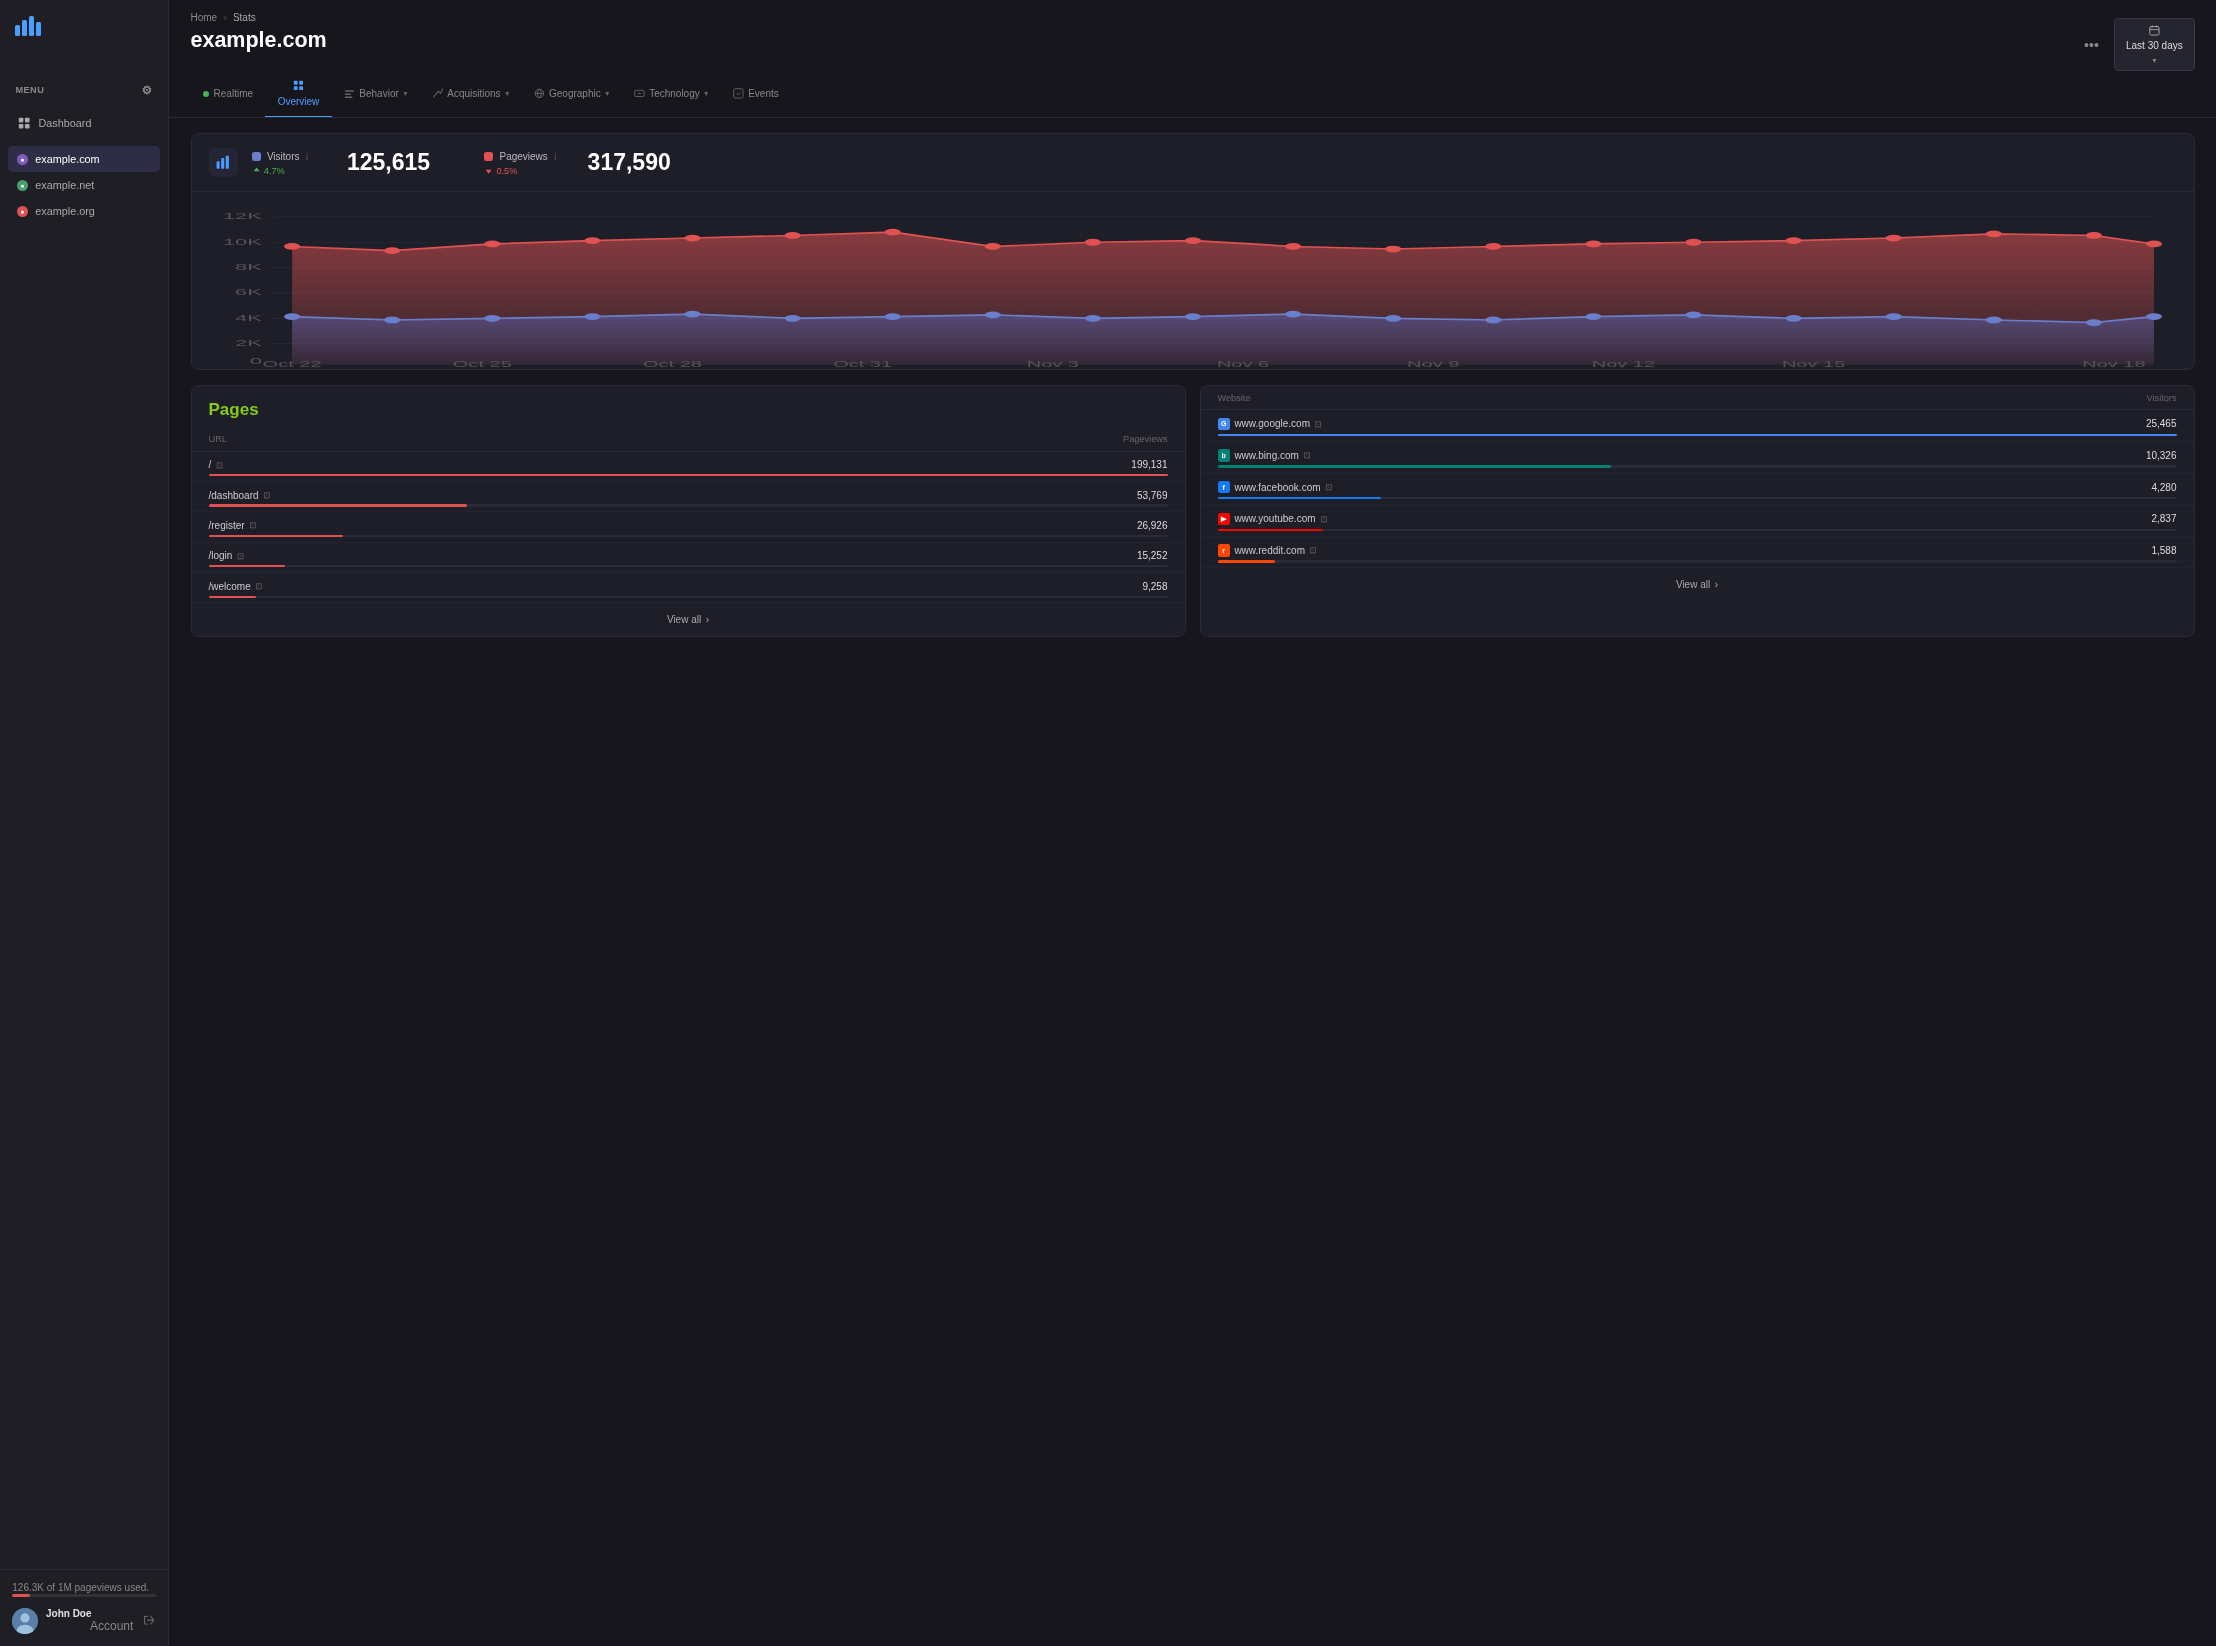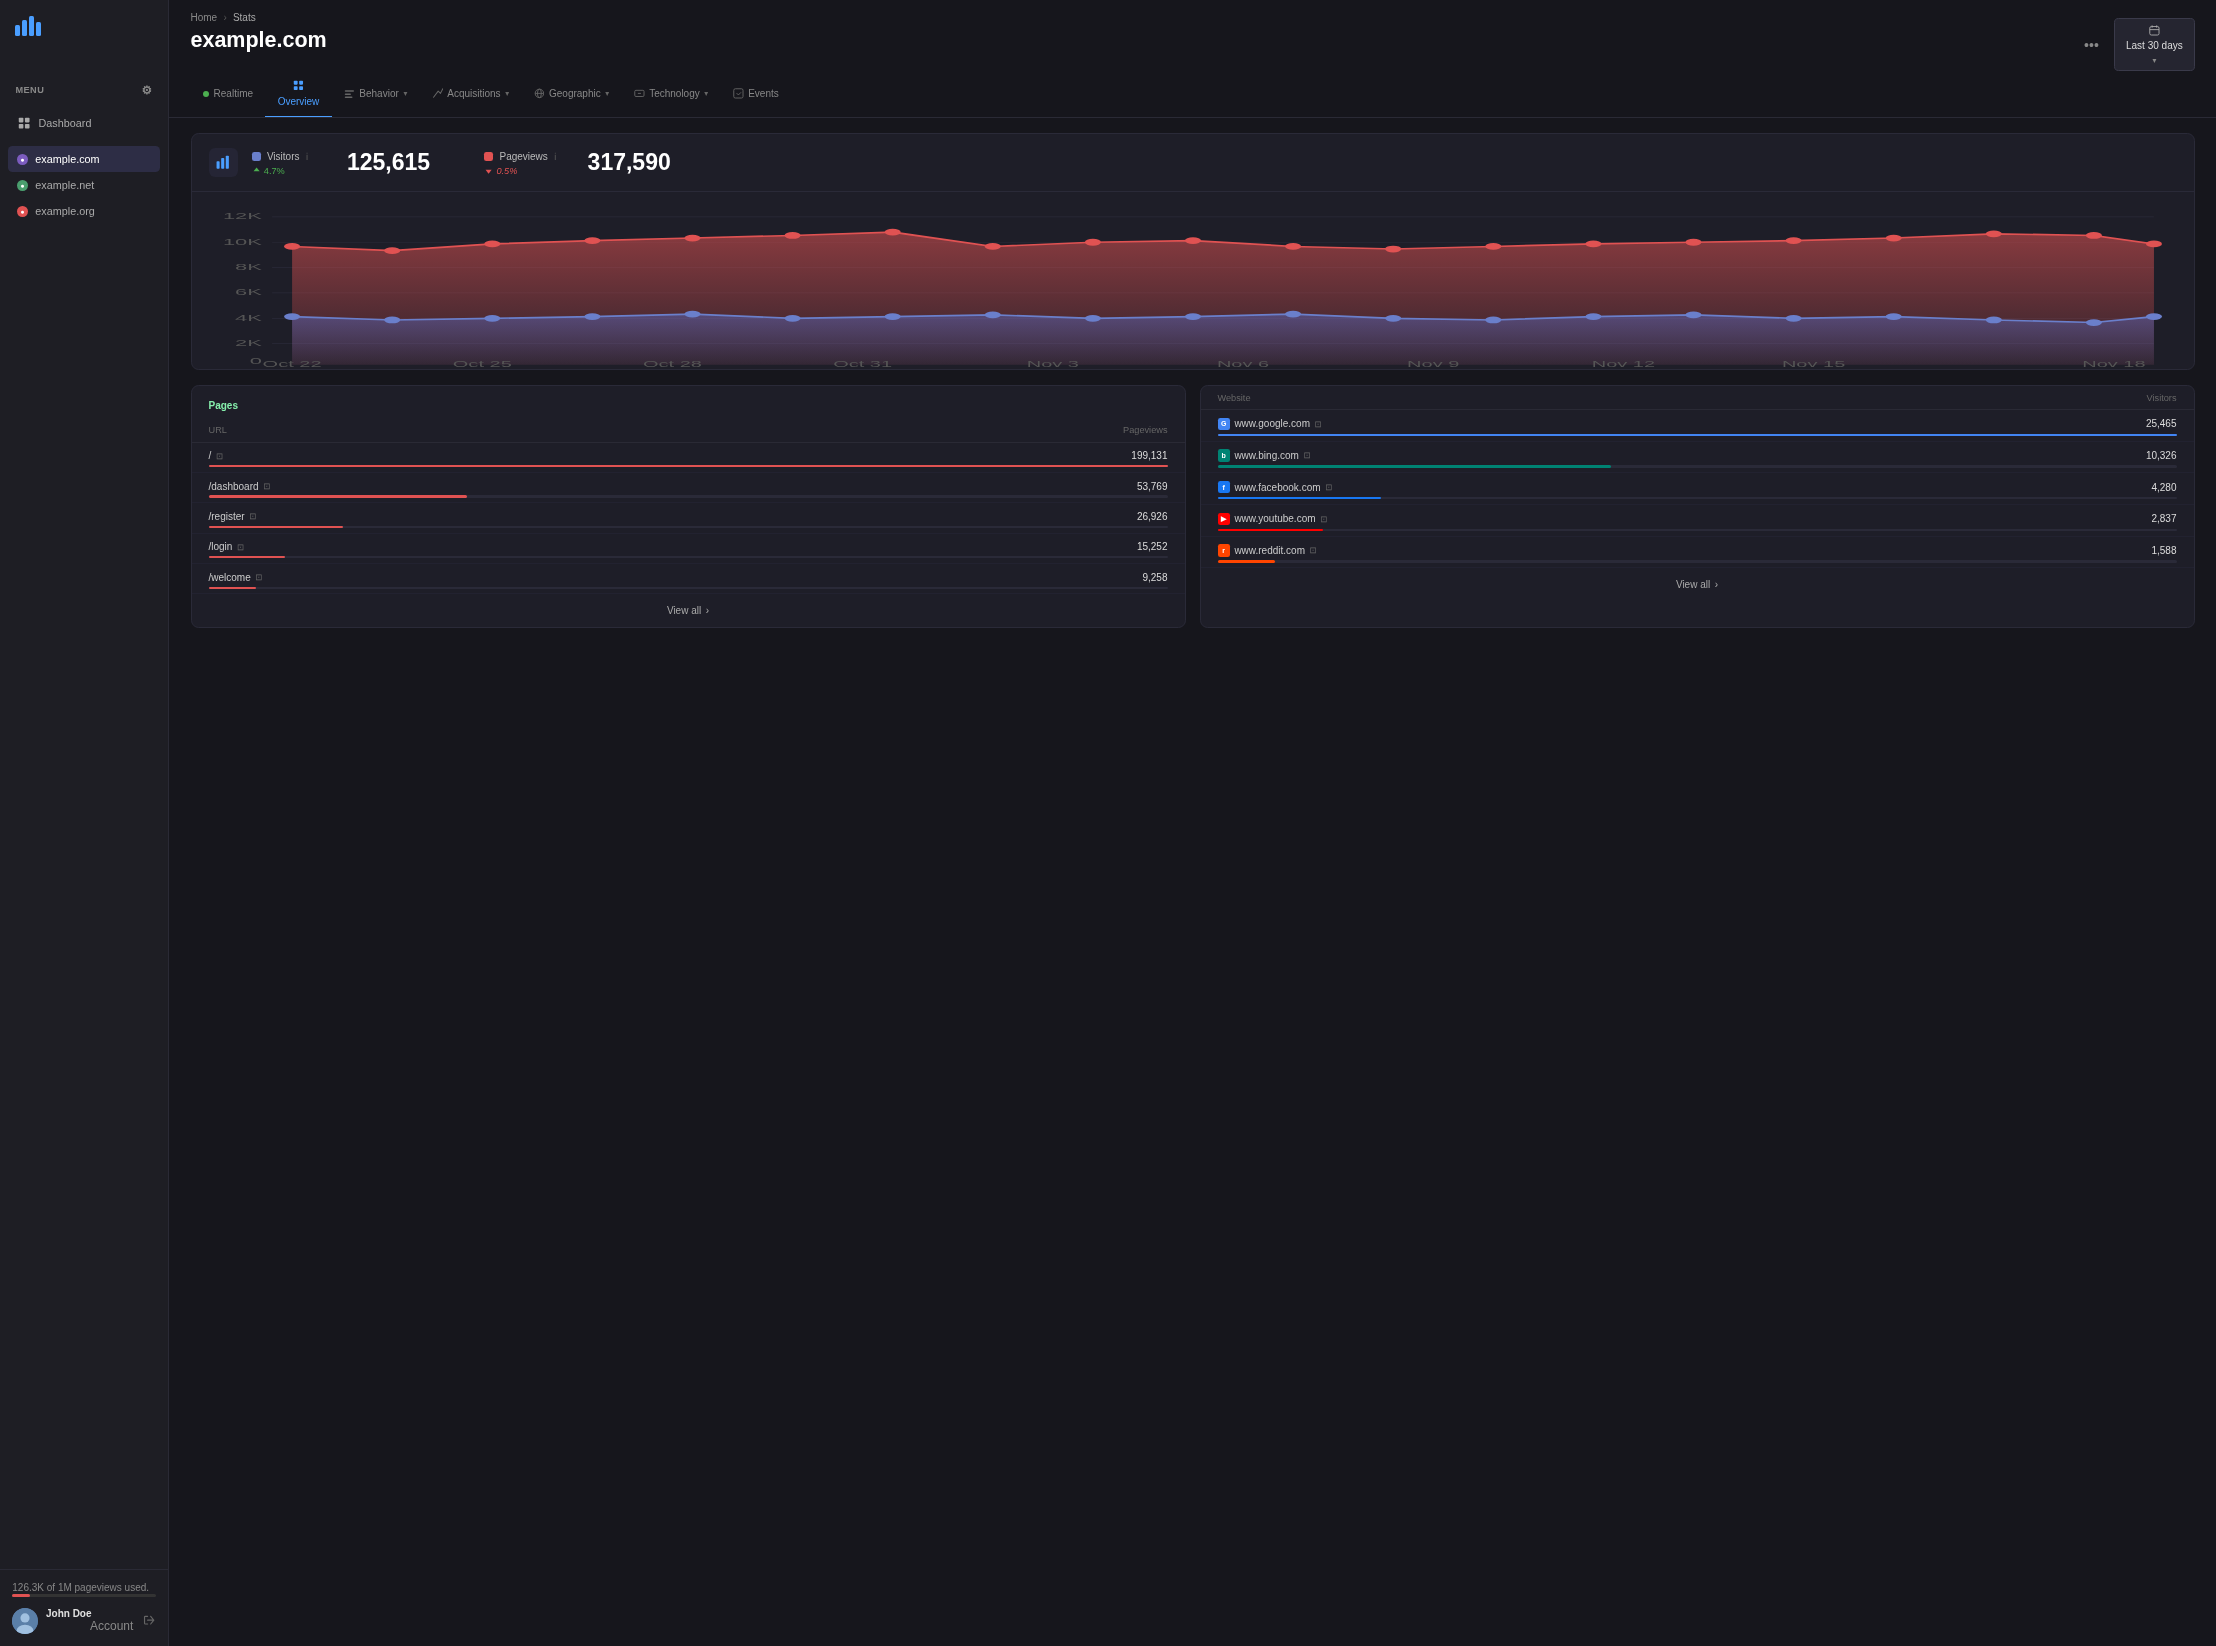"0.5%" .metric-change.down { font-style: italic -> none }
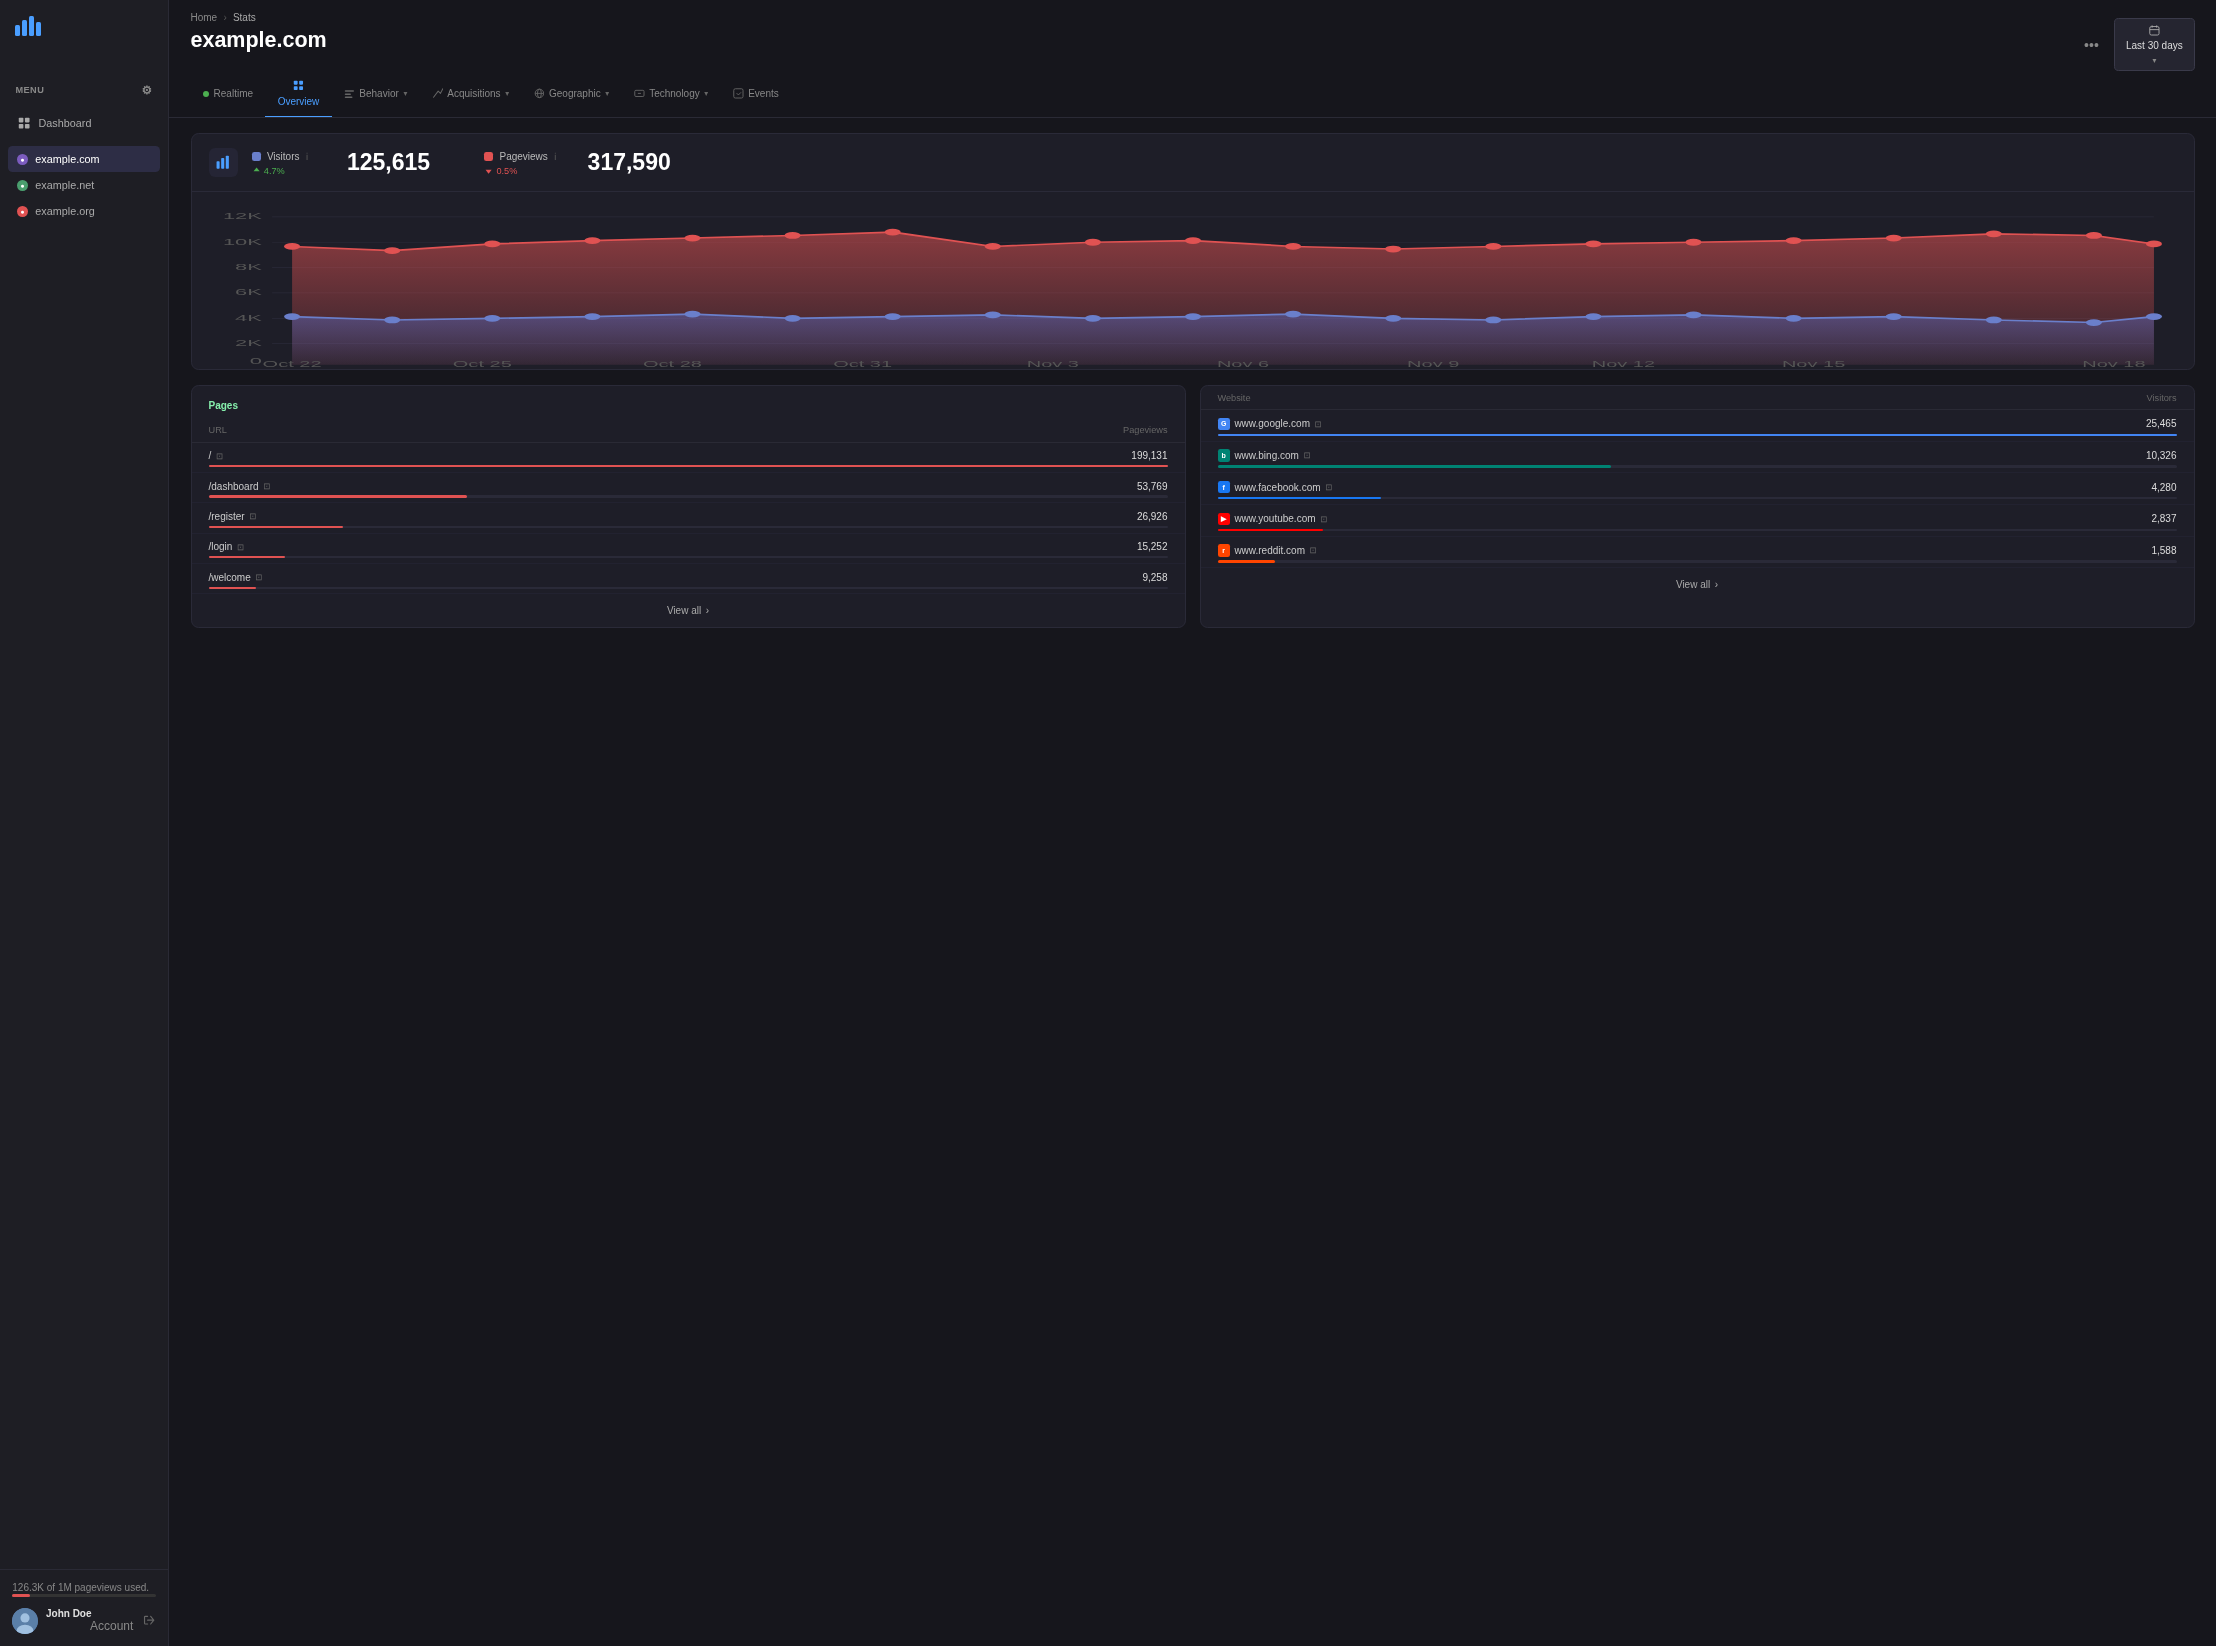"Pages" .panel-header { color: #86efac -> #84cc16; font-size: 10px -> 17px }
